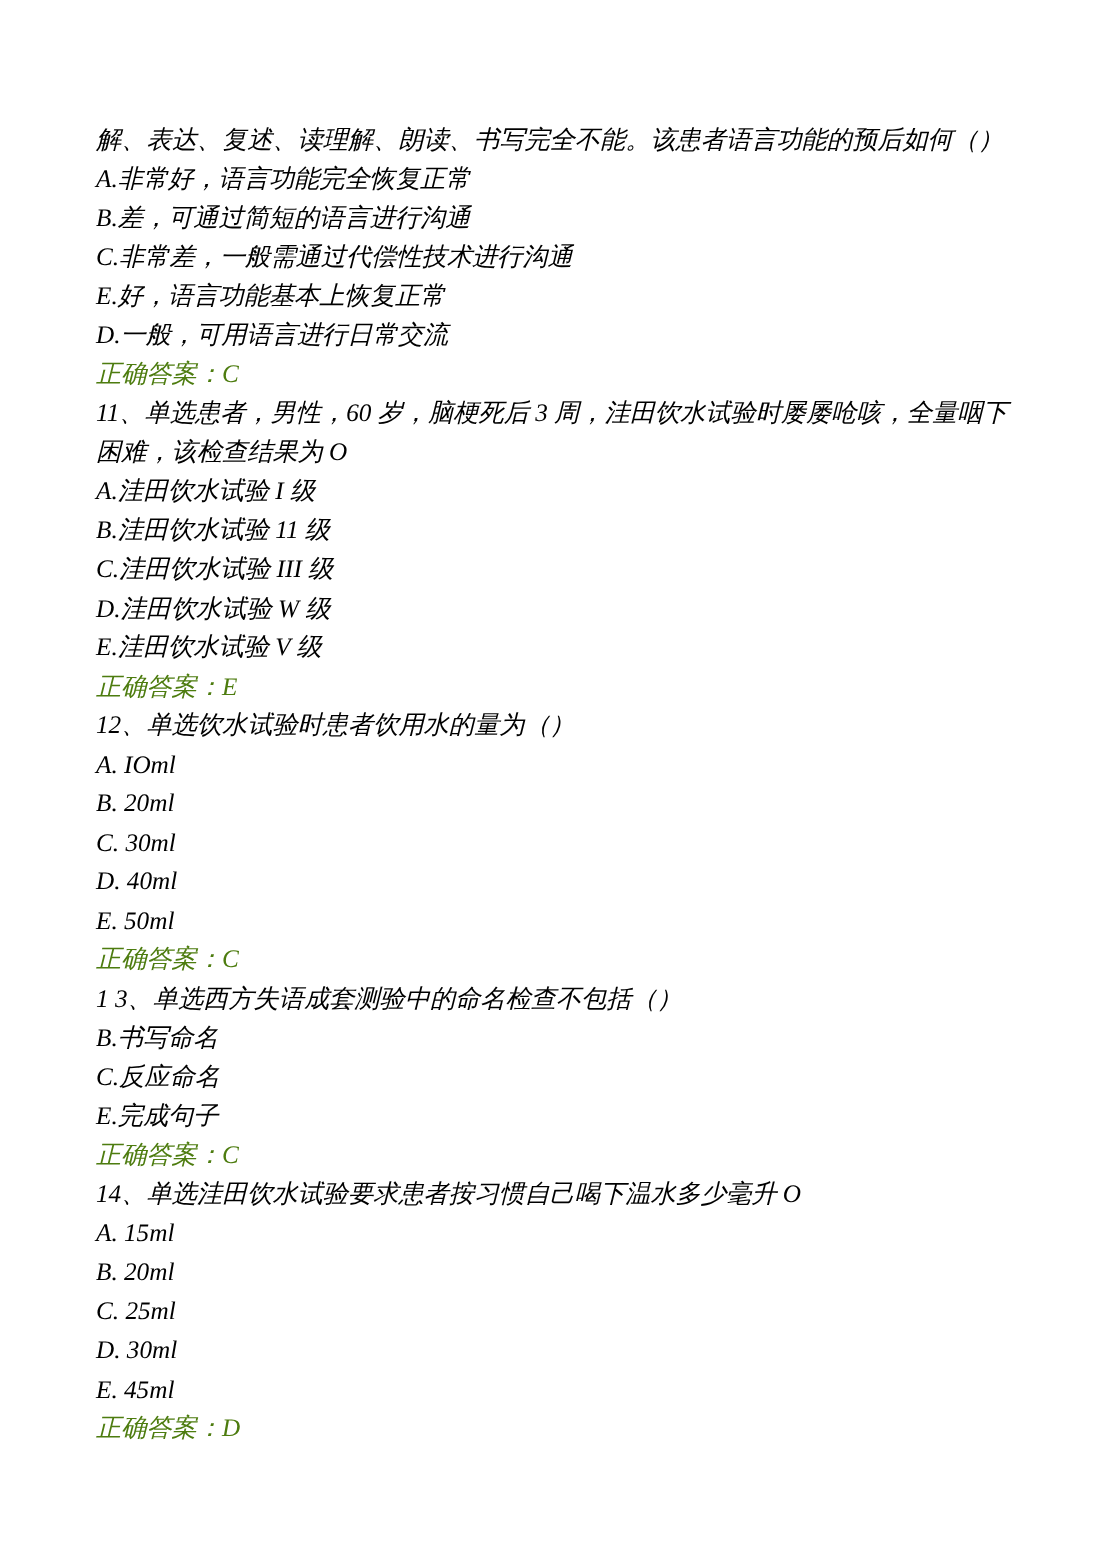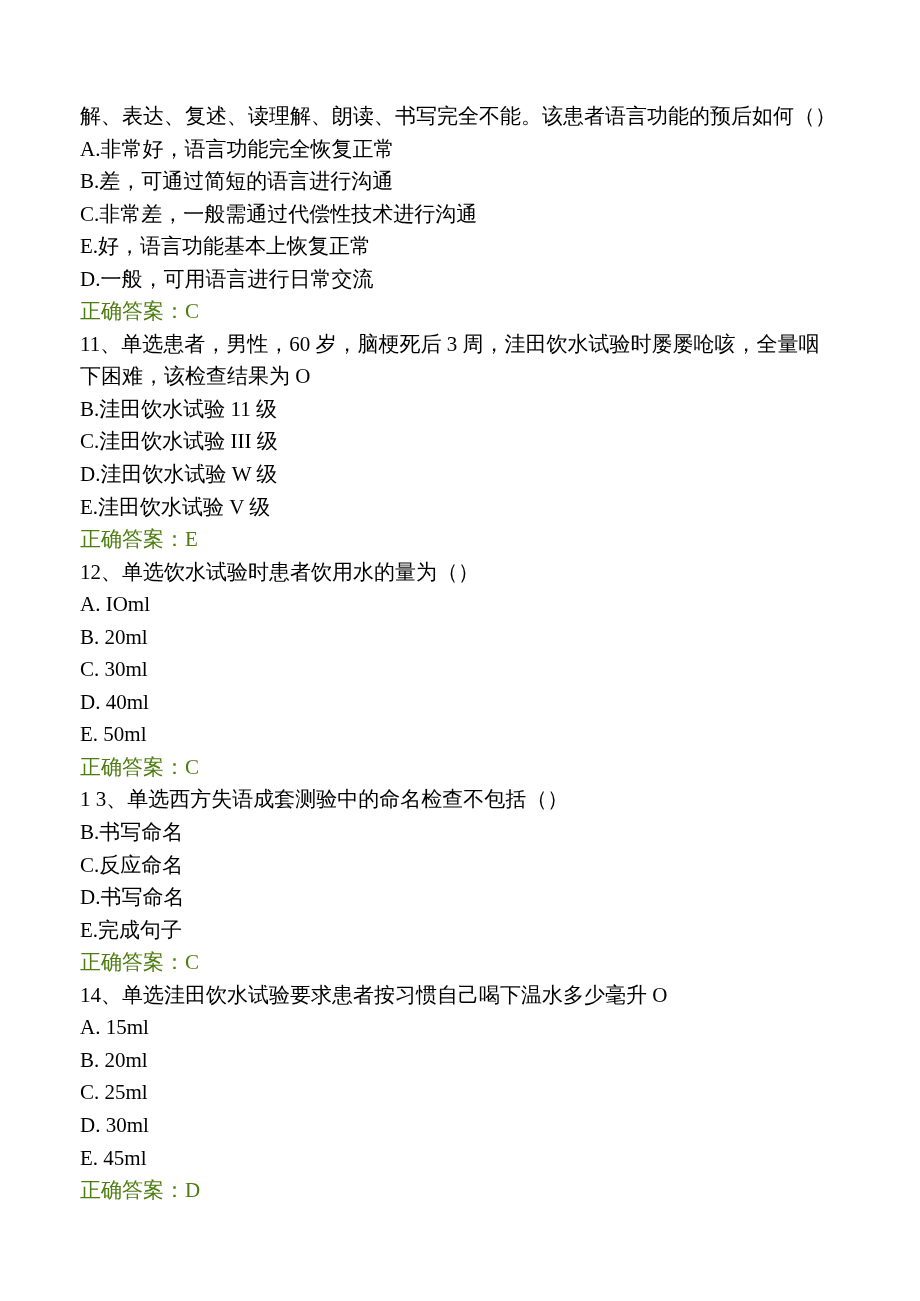"解、表达、复述、读理解、朗读、书写完全不能。该患者语言功能的预后如何（）" .block { font-style: none -> italic }
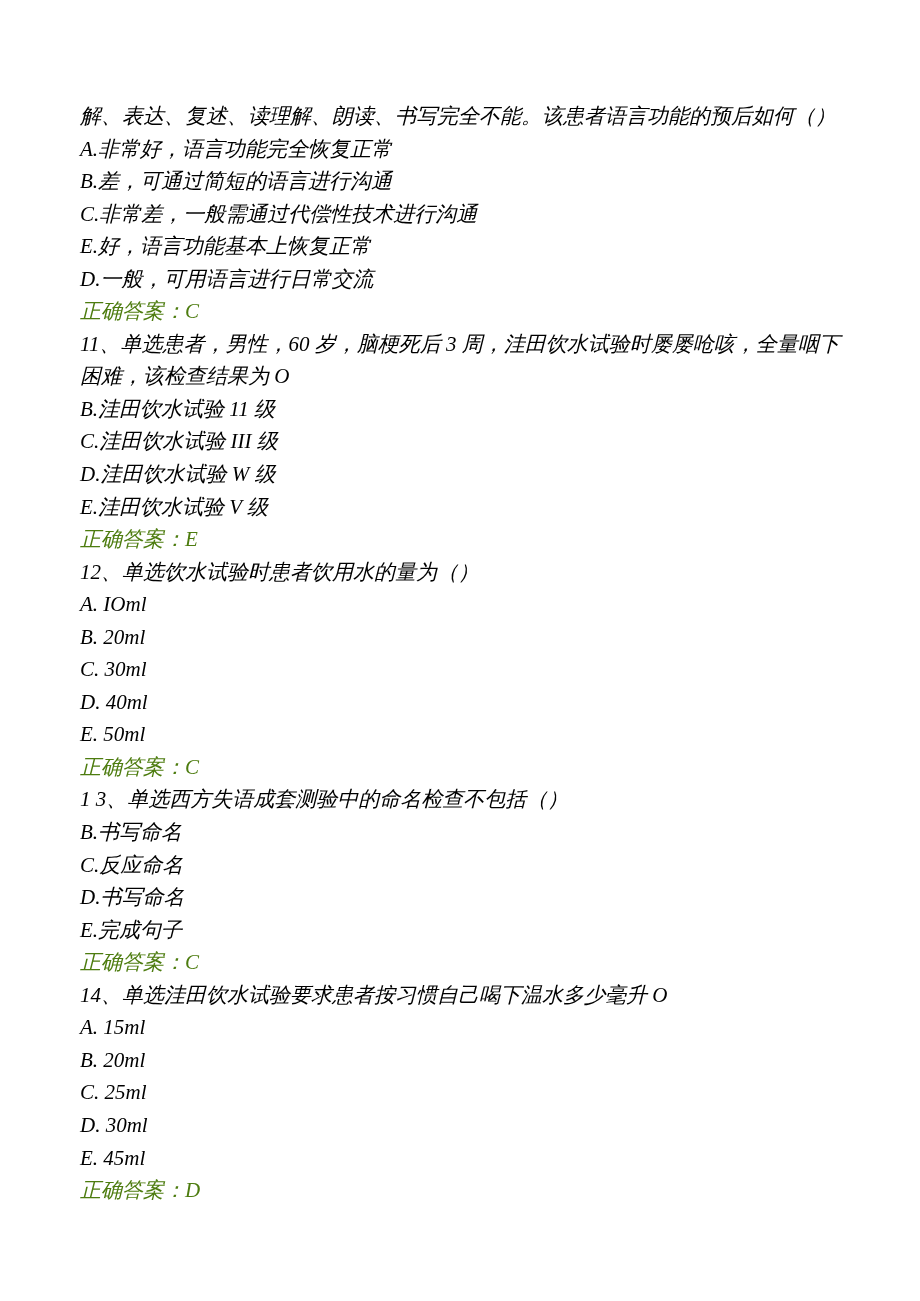"A.洼田饮水试验 I 级" span.line { html: none -> <span>A.洼田饮水试验 I 级</span> }
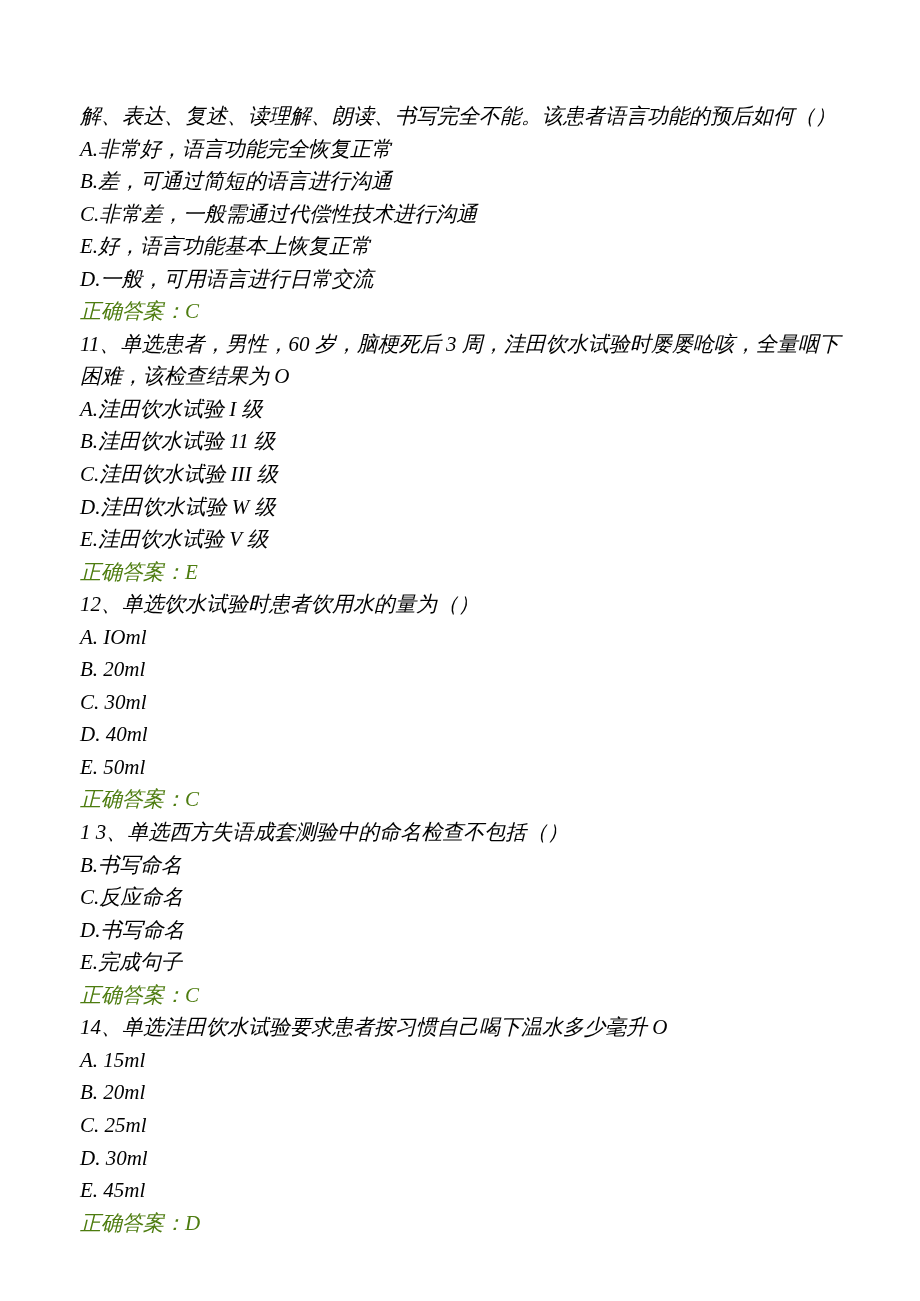"D.书写命名" span.line { html: <span>D.书写命名</span> -> none }
